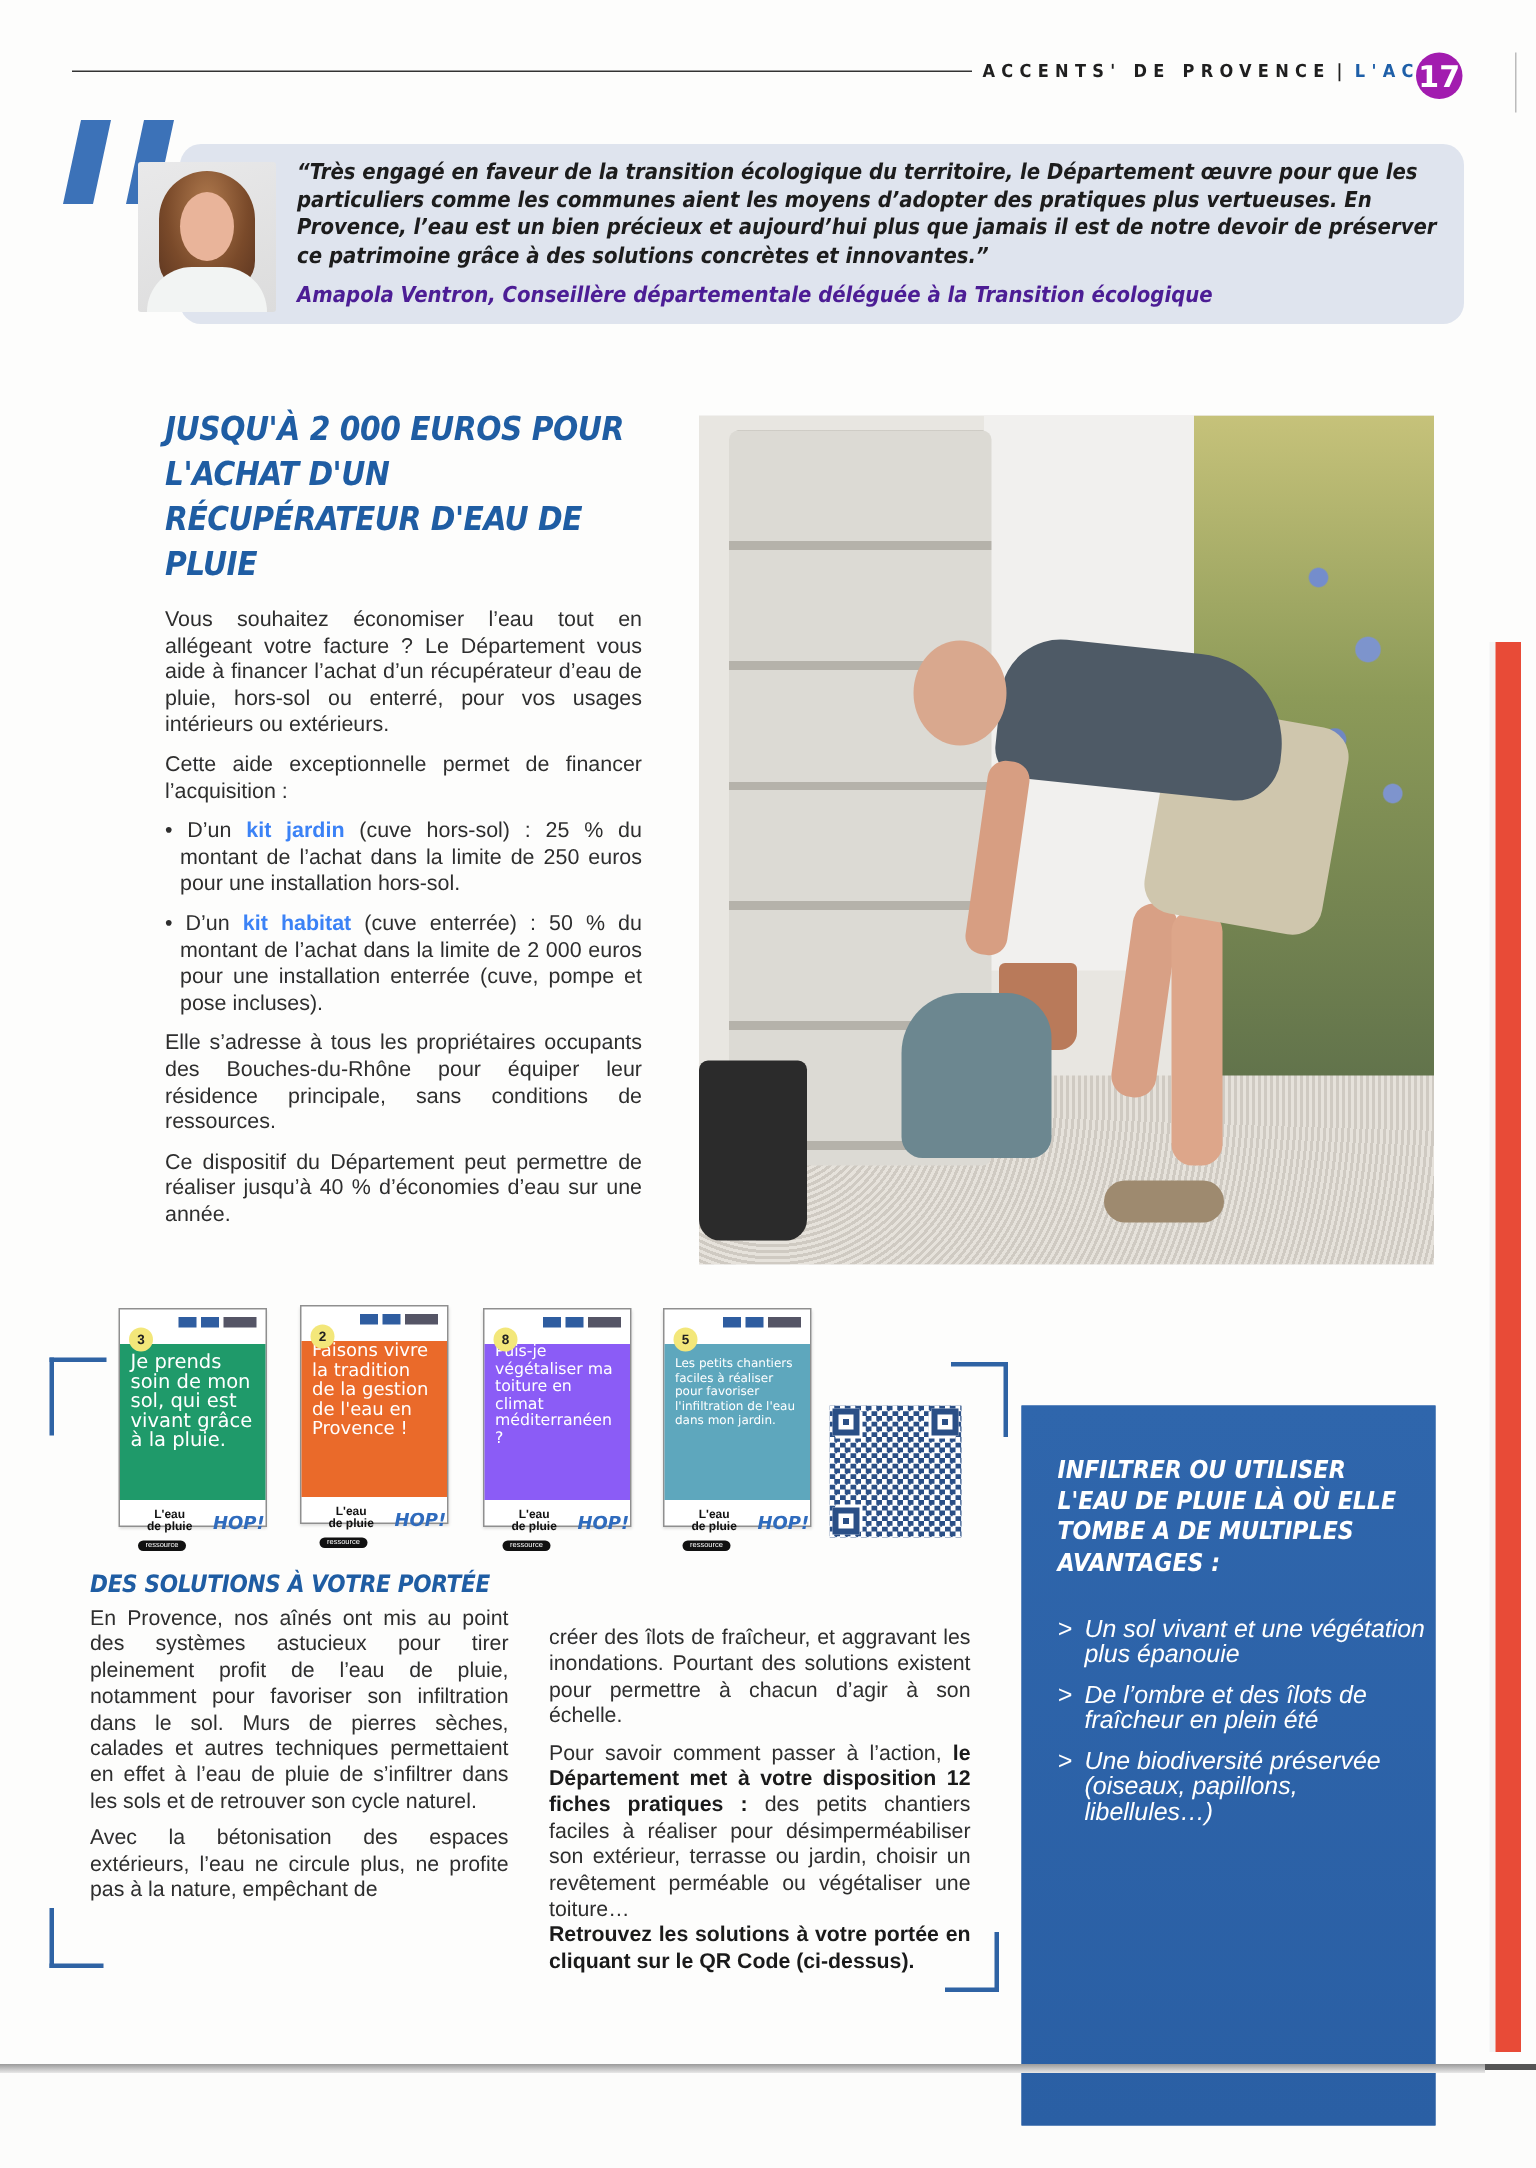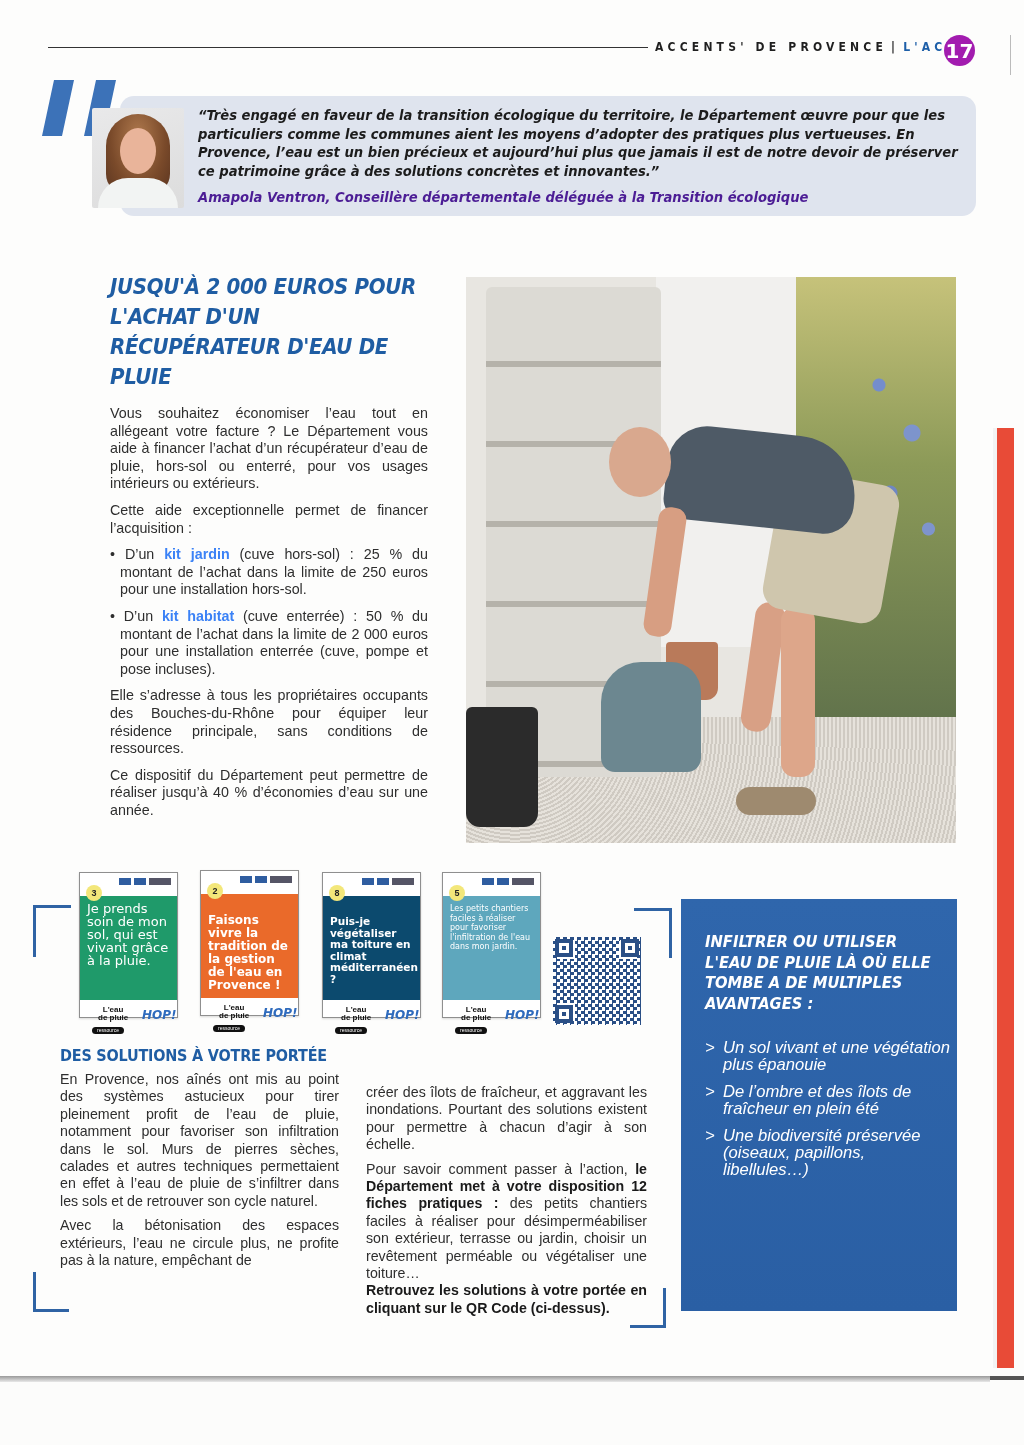"Faisons vivre la tradition de" .fiche .color.small { font-weight: bold -> none; padding-top: 20px -> 0 }
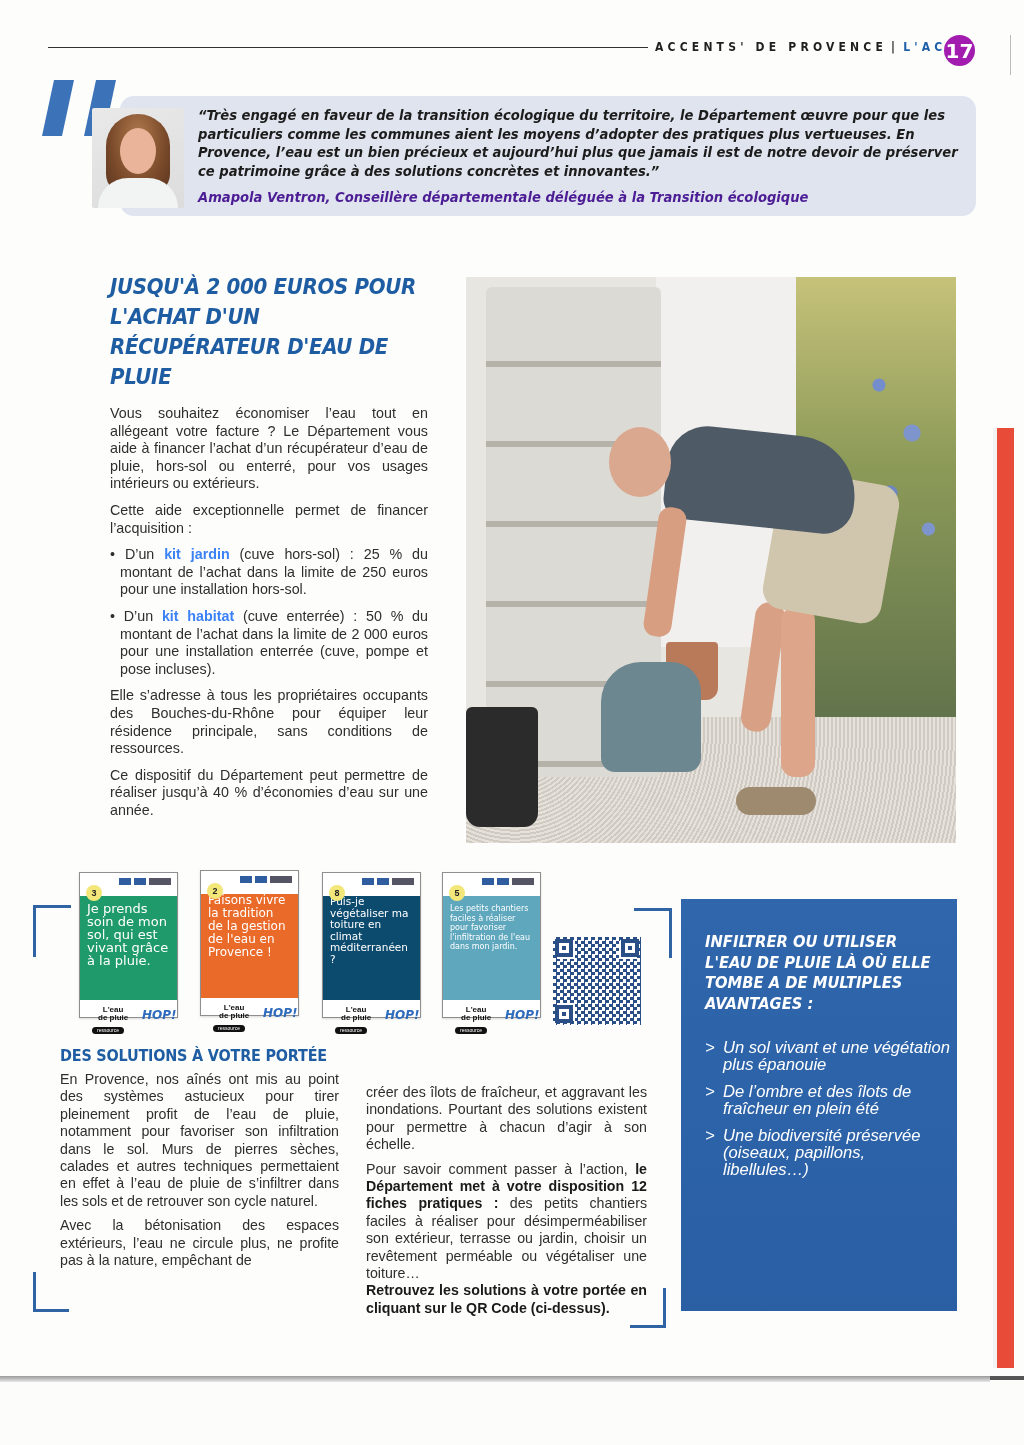"Puis-je végétaliser ma toiture en" div.color { background: #0c4a6e -> #8b5cf6 }
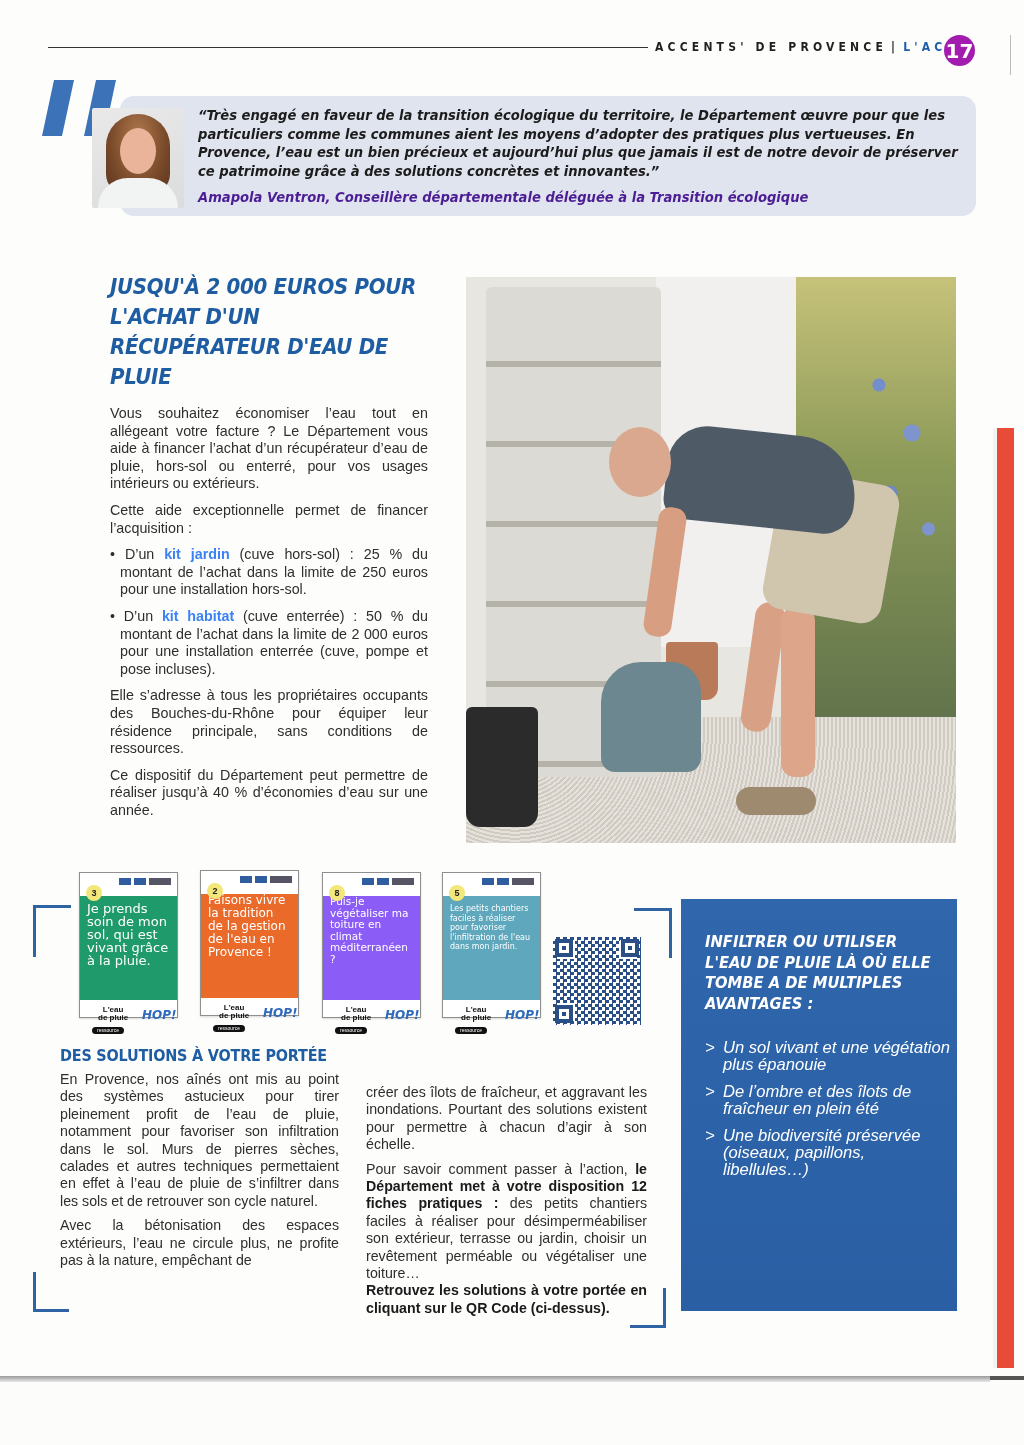"INFILTRER OU UTILISER L'EAU DE" .bluebox { height: 412px -> 480px; top: 899px -> 937px }
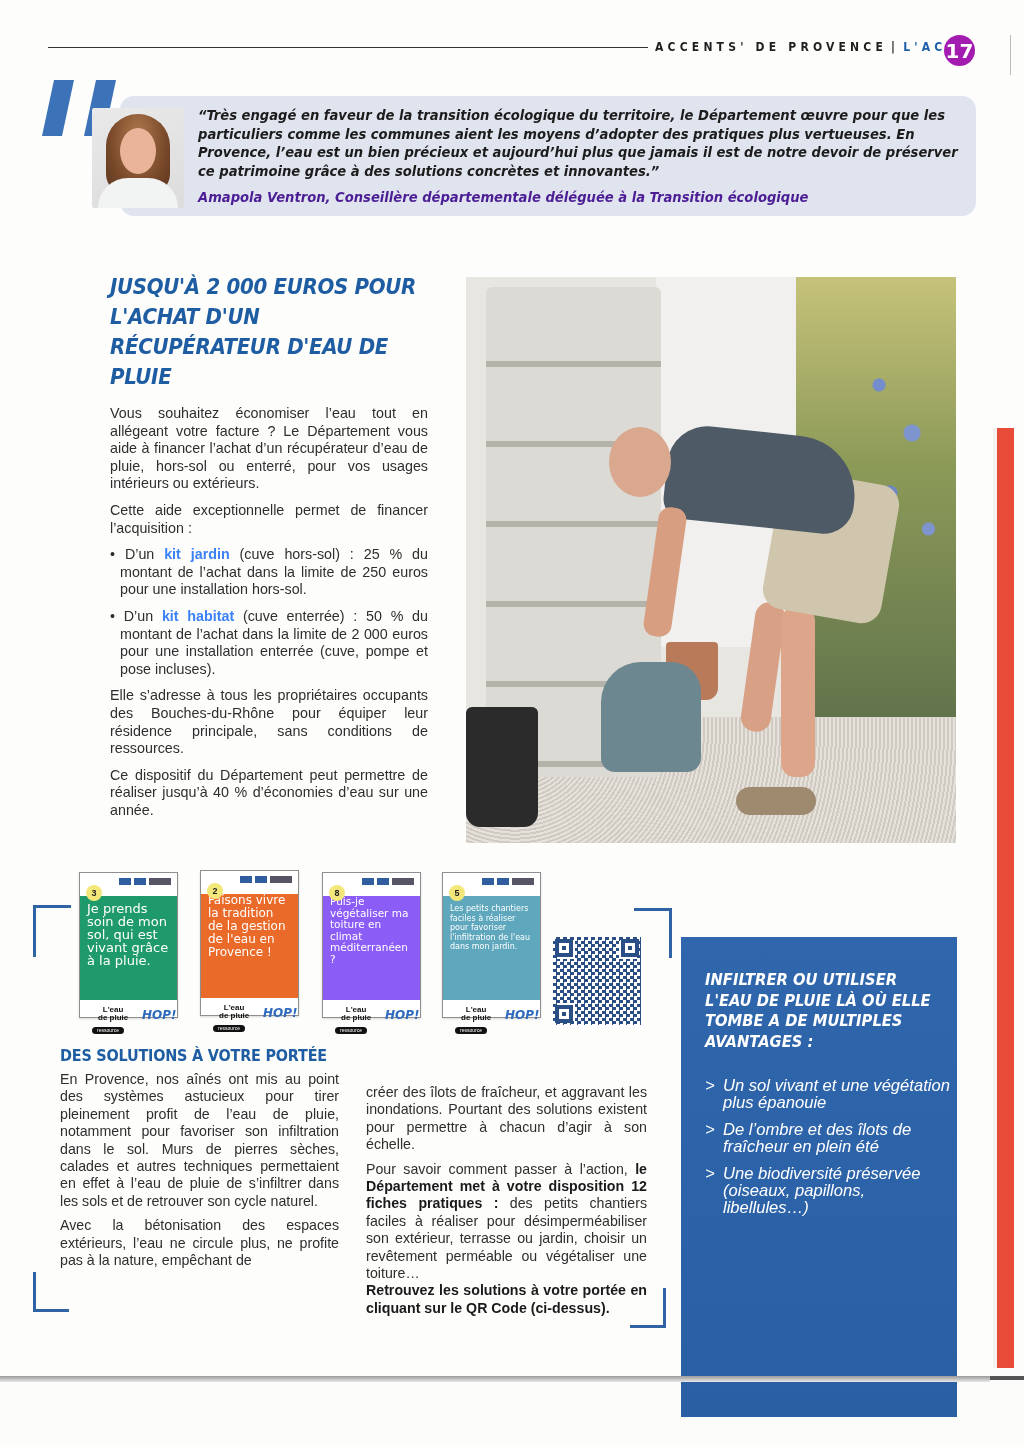"DES SOLUTIONS À VOTRE PORTÉE" .sec-title { font-style: none -> italic }
